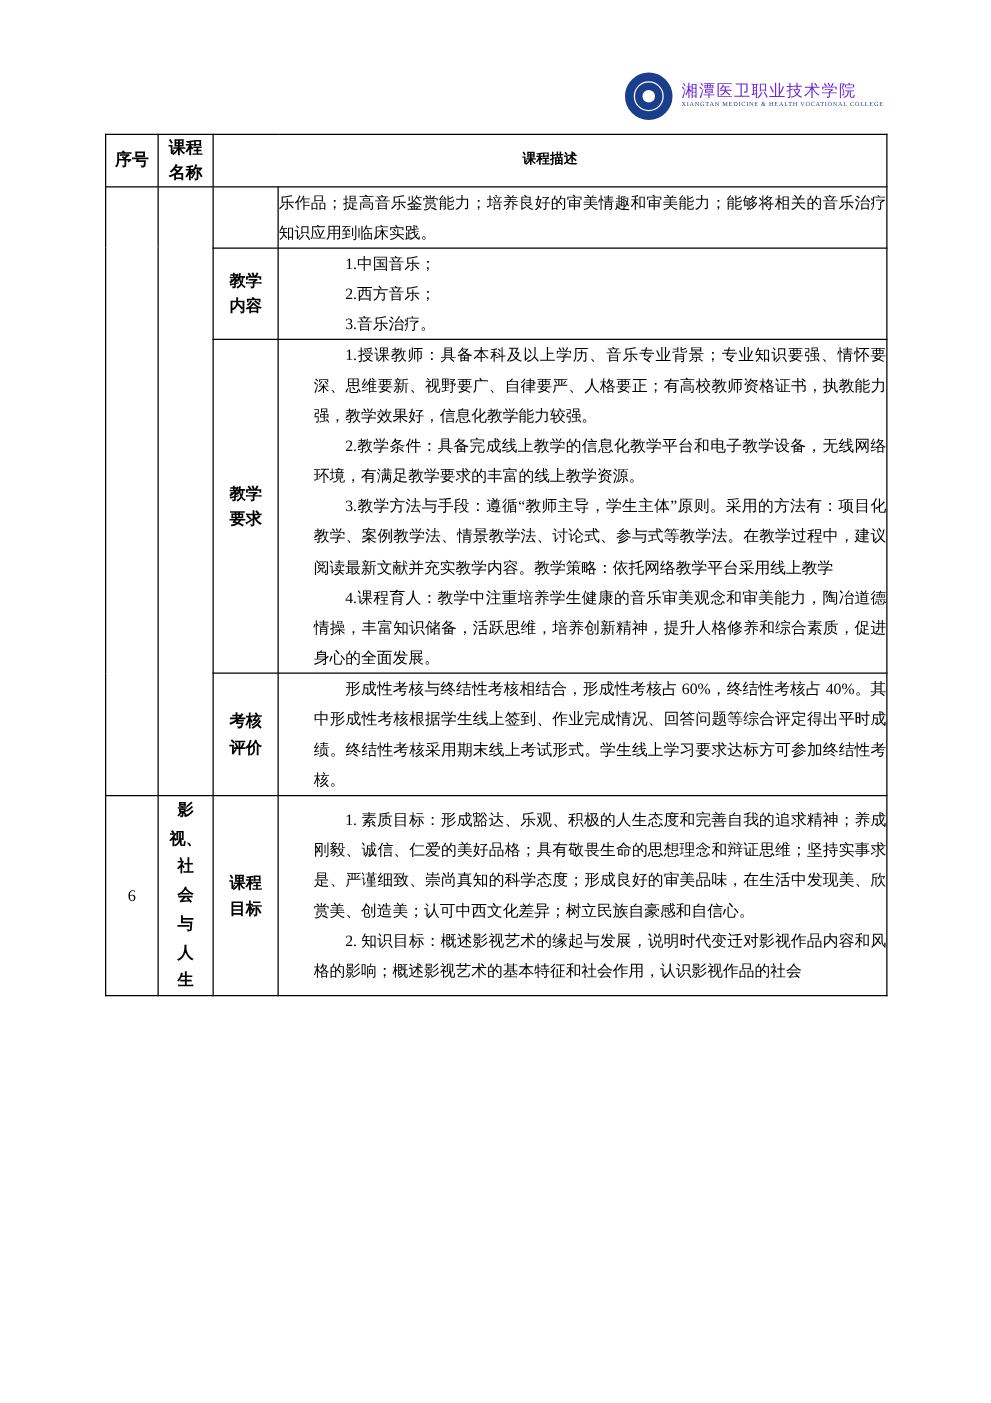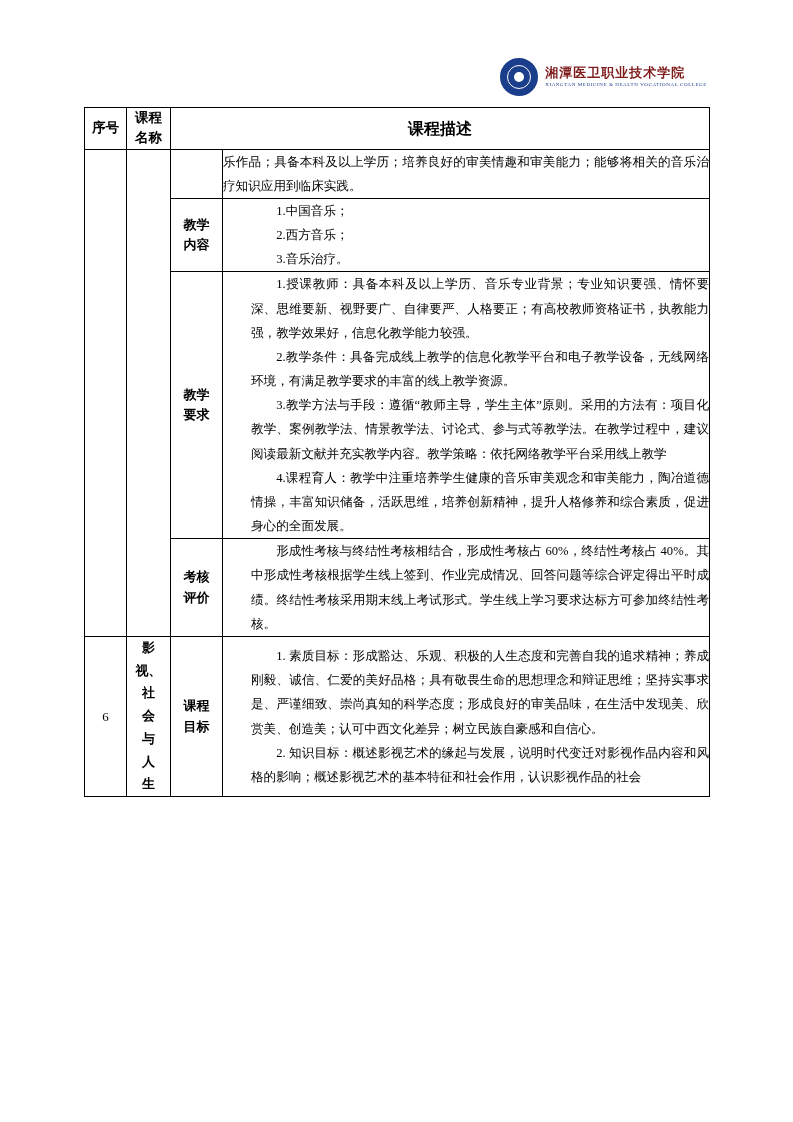"湘潭医卫职业技术学院" .logo-cn { color: #7f1d1d -> #6d28d9; font-weight: bold -> normal }
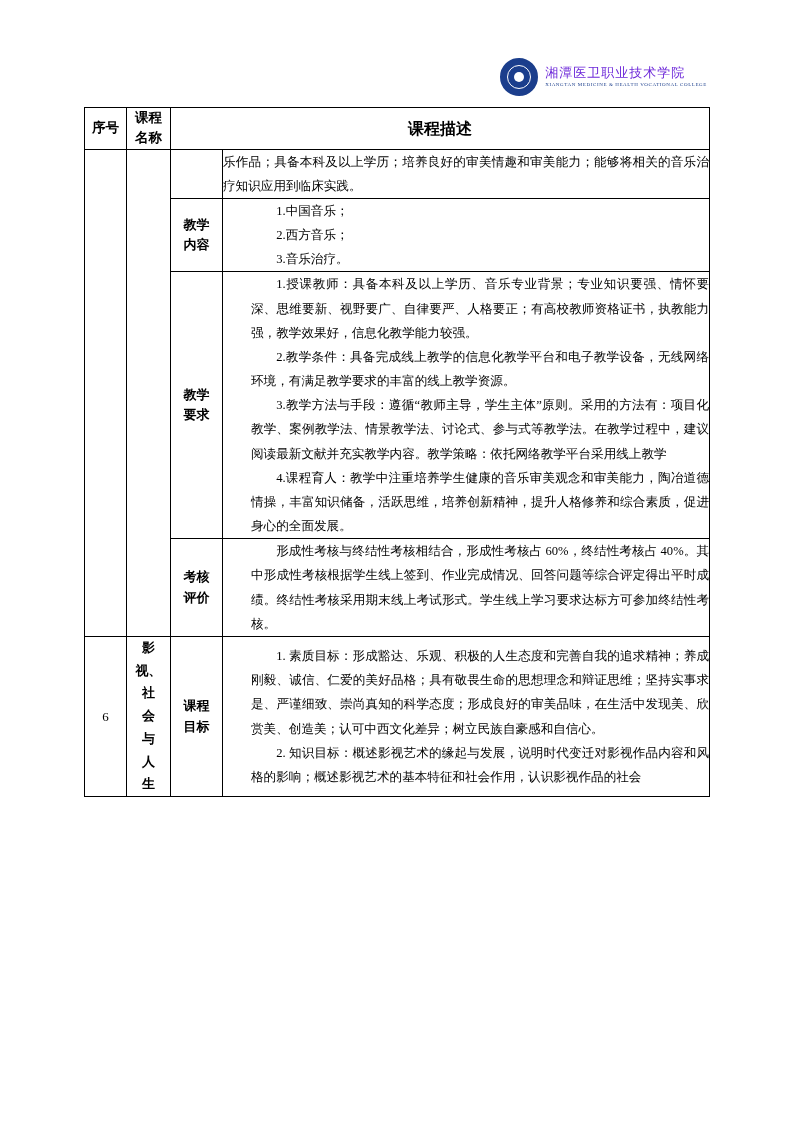"课程描述" thead th { font-size: 16px -> 11px }
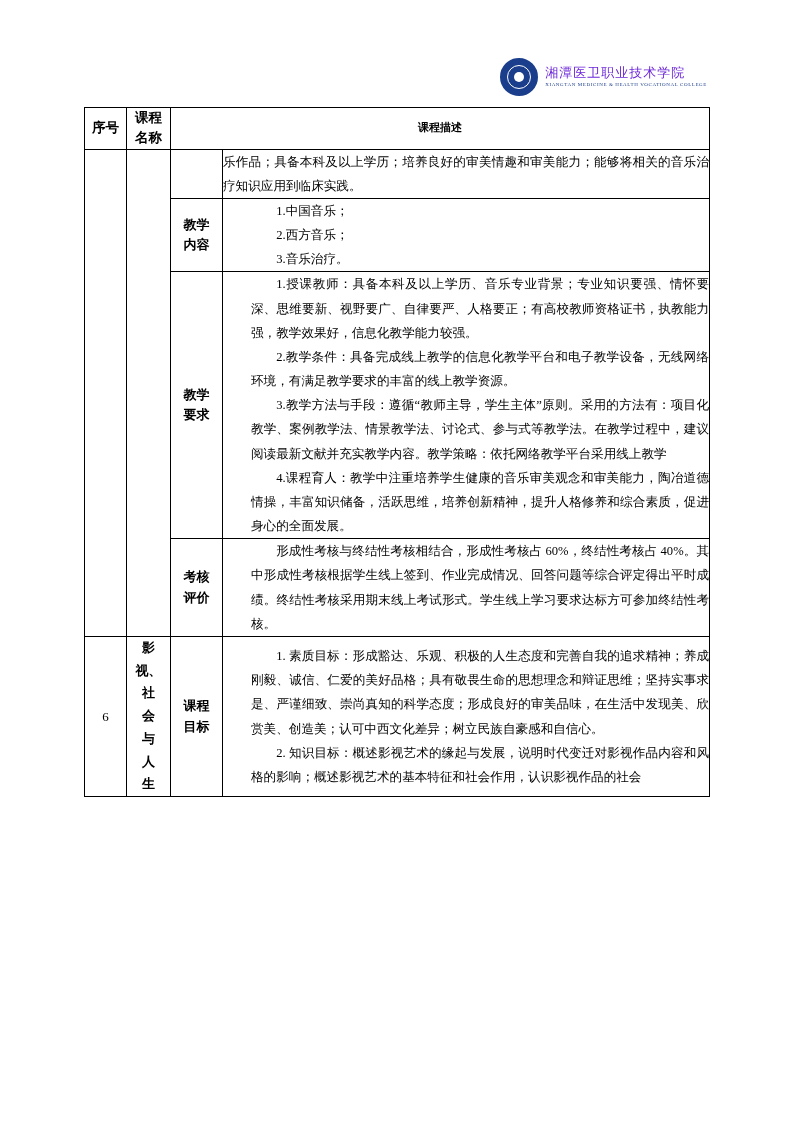"乐作品；具备本科及以上学历；培养良好的审美情趣和审美能力；能够将相关的音乐治疗知" p { text: 具备本科及以上学历 -> 提高音乐鉴赏能力 }
